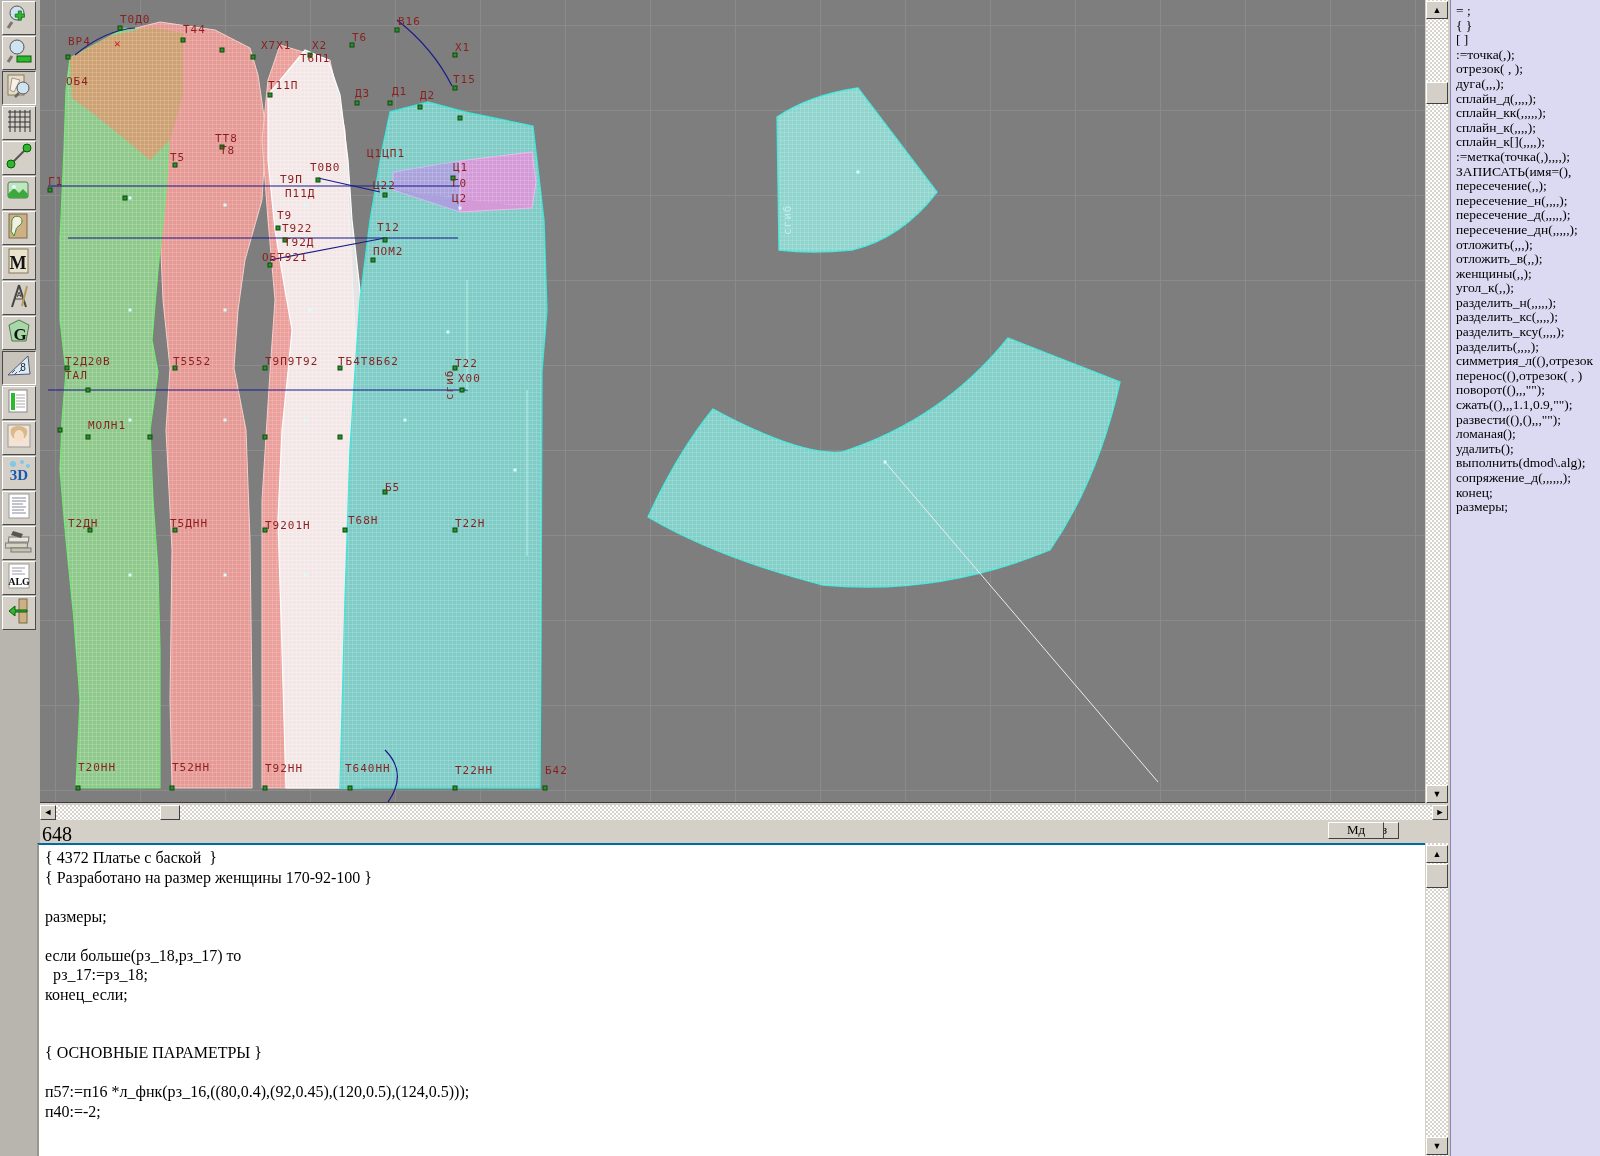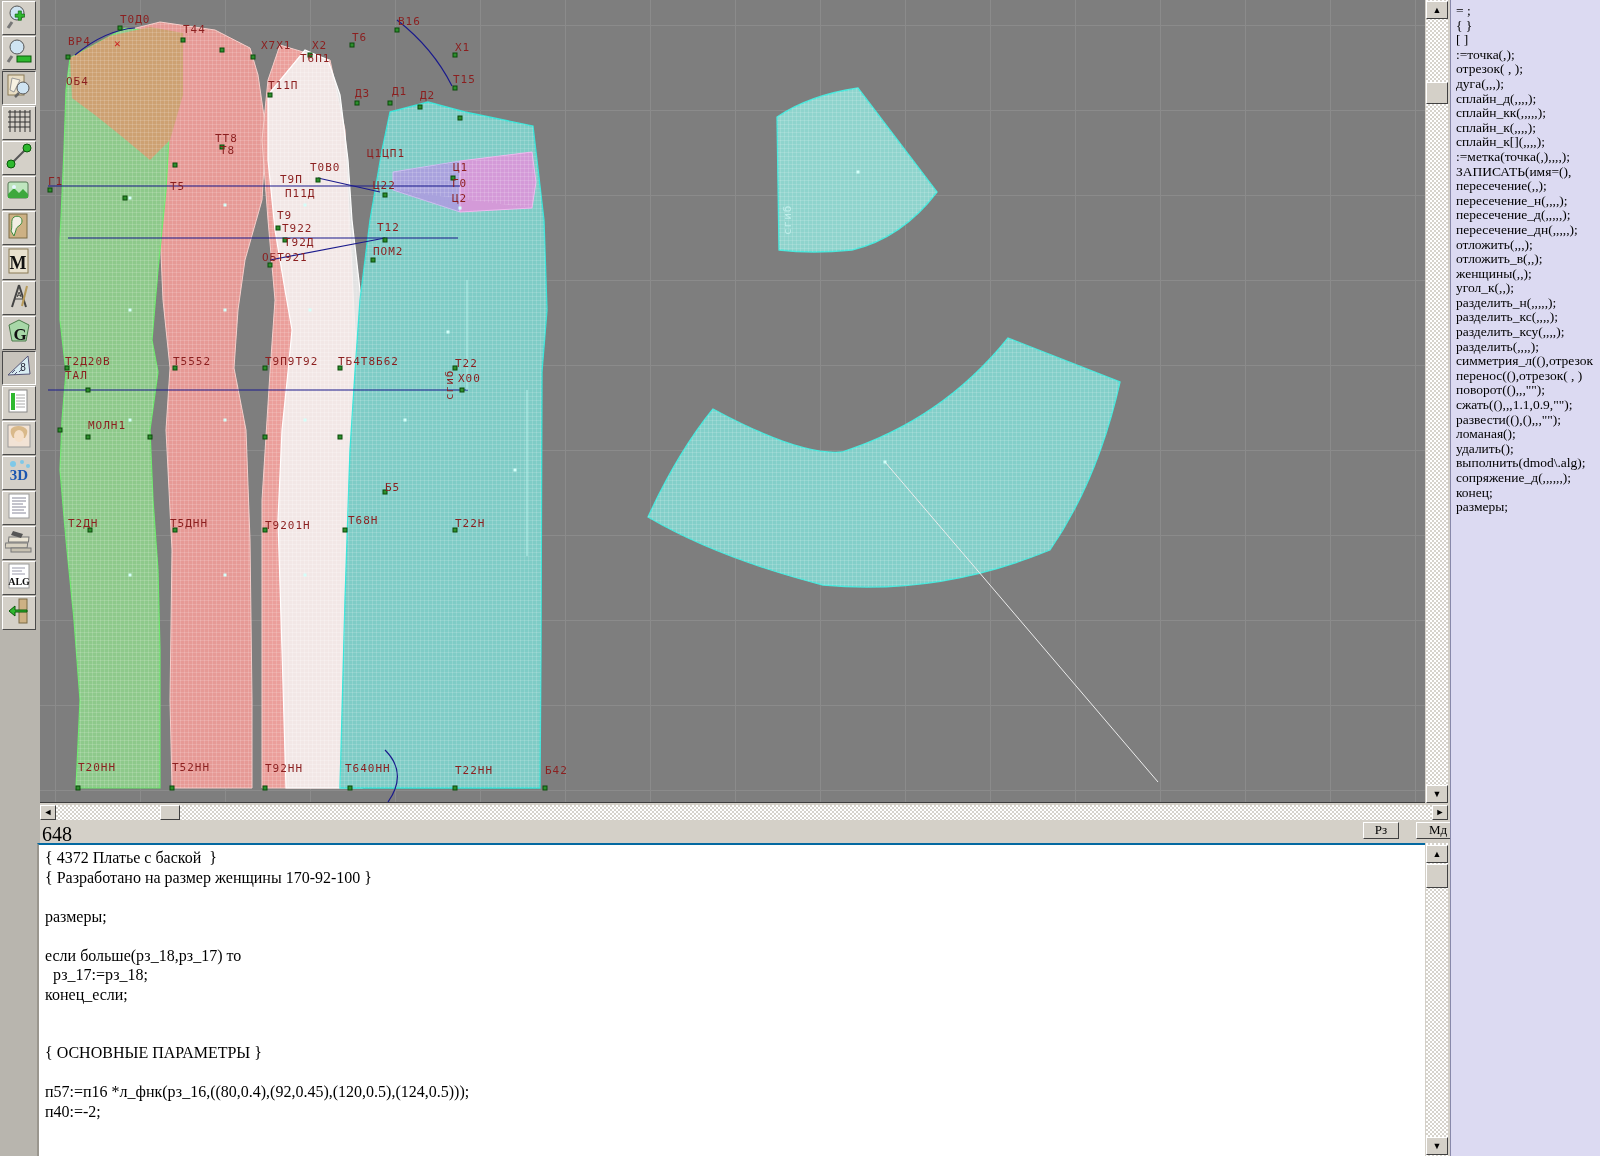"Т5" div.cadlabel { margin-top: 29px -> none }
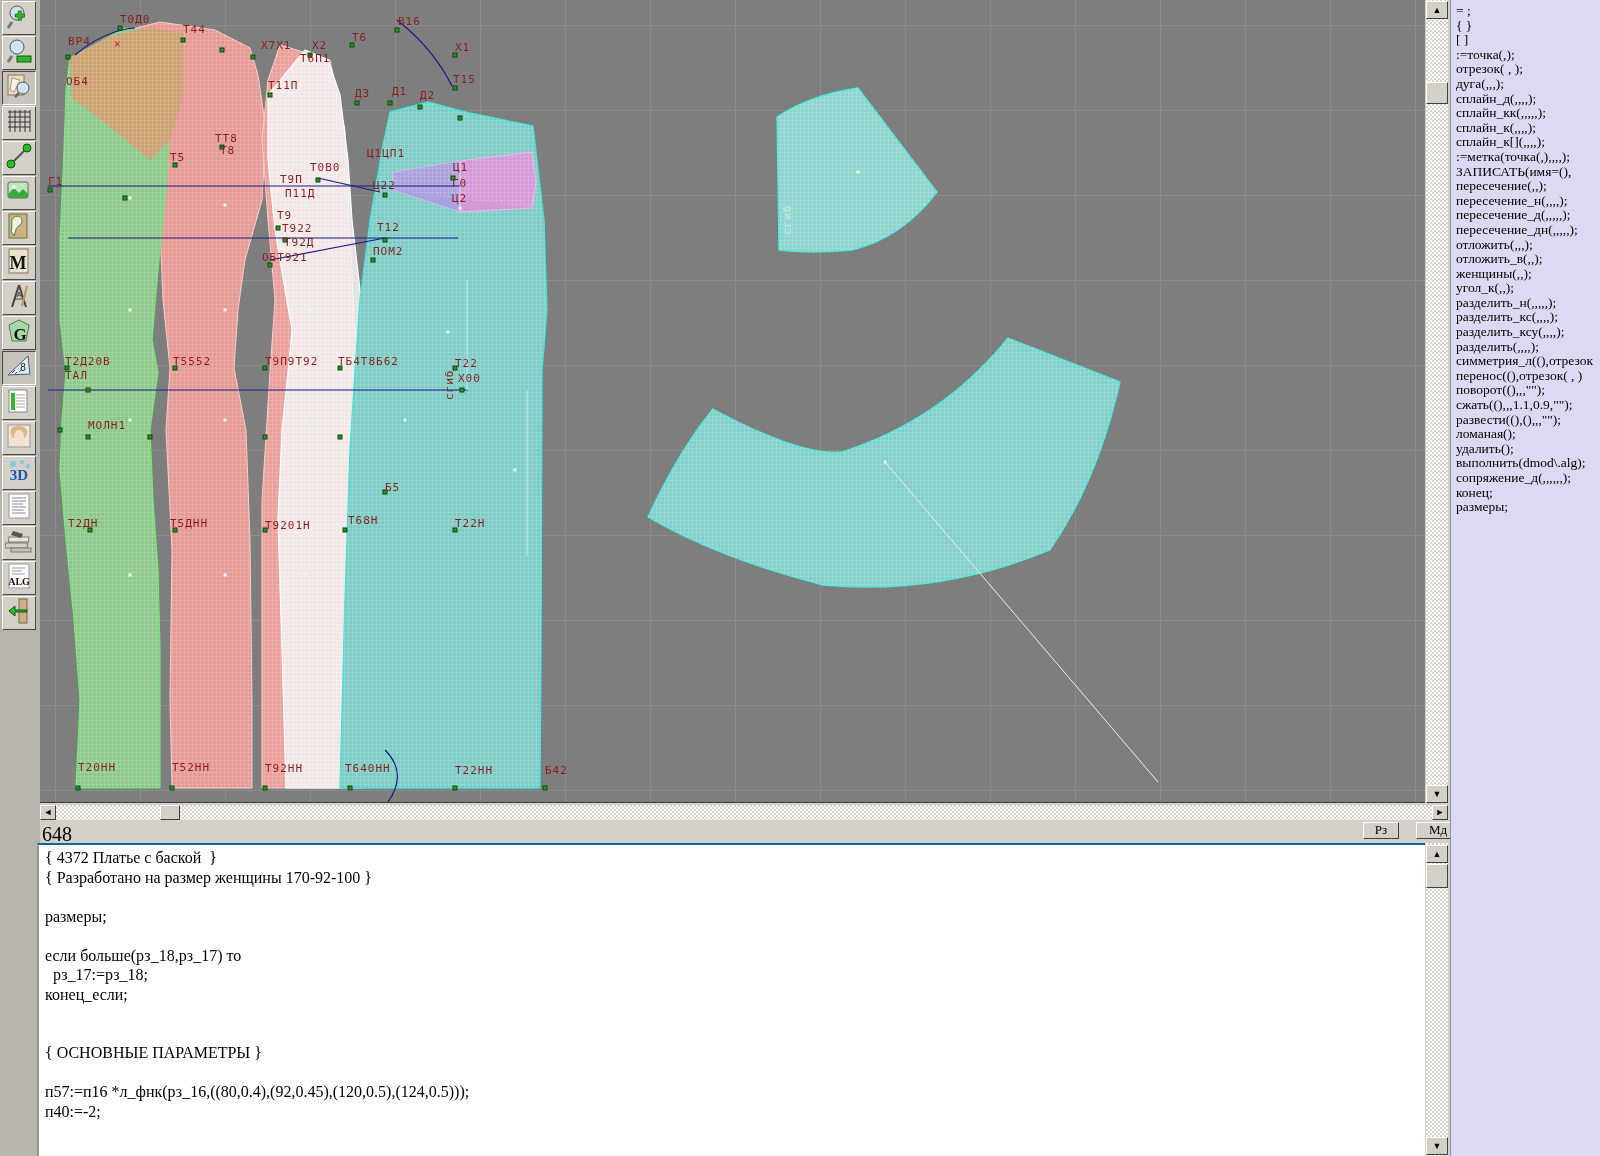"Мд" div.minibtn { left: 1376px -> 1288px; width: 44px -> 56px }
